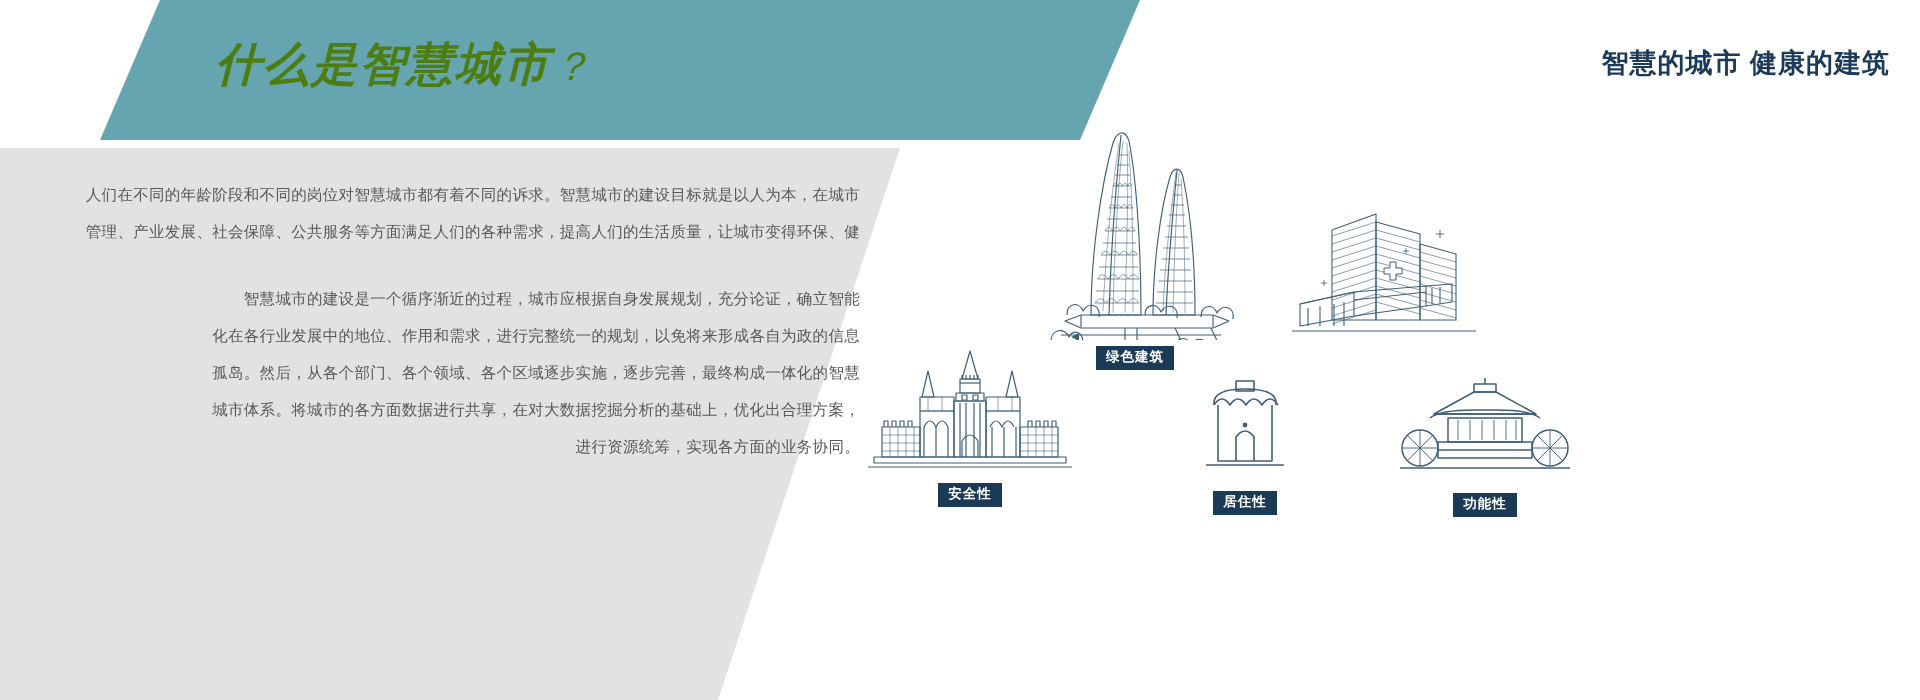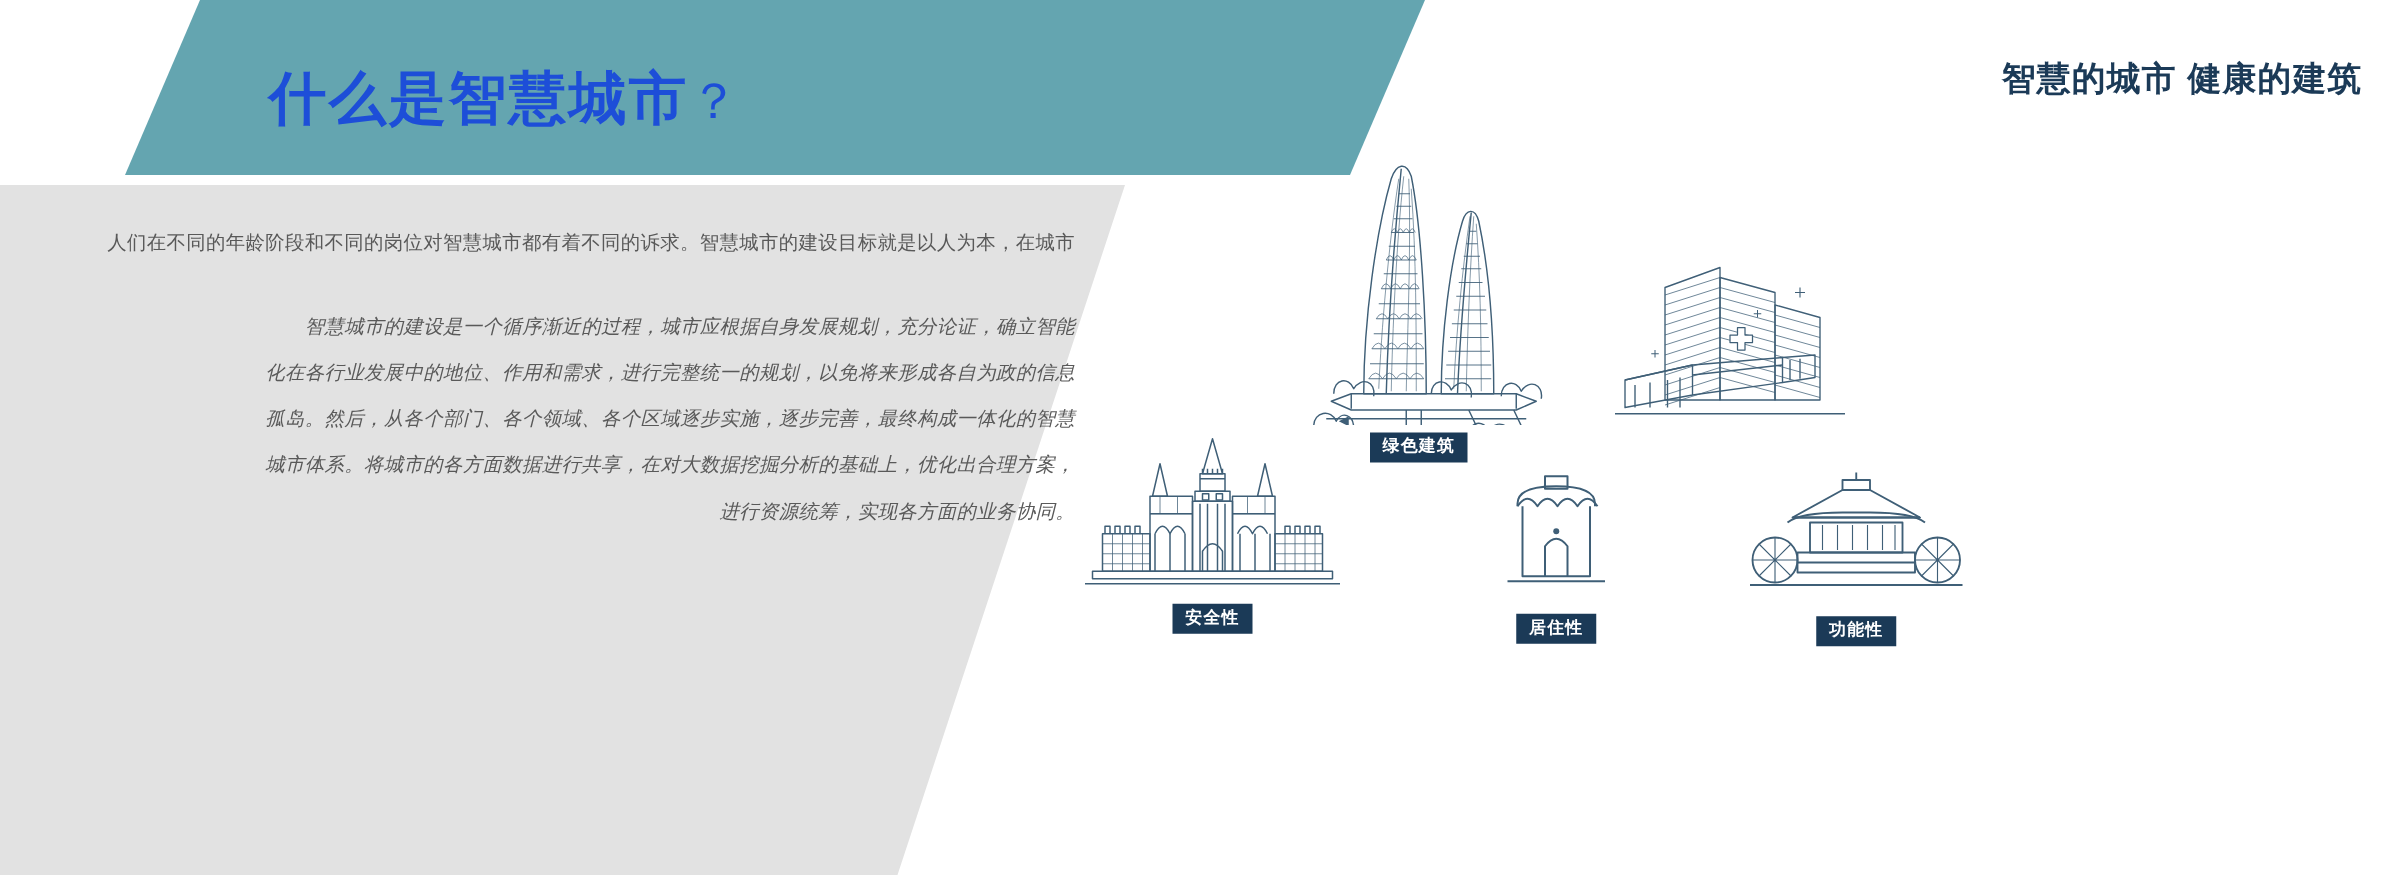"什么是智慧城市？" #title-text { color: #1d4ed8 -> #4d7c0f; font-style: none -> italic; top: 48px -> 34px }
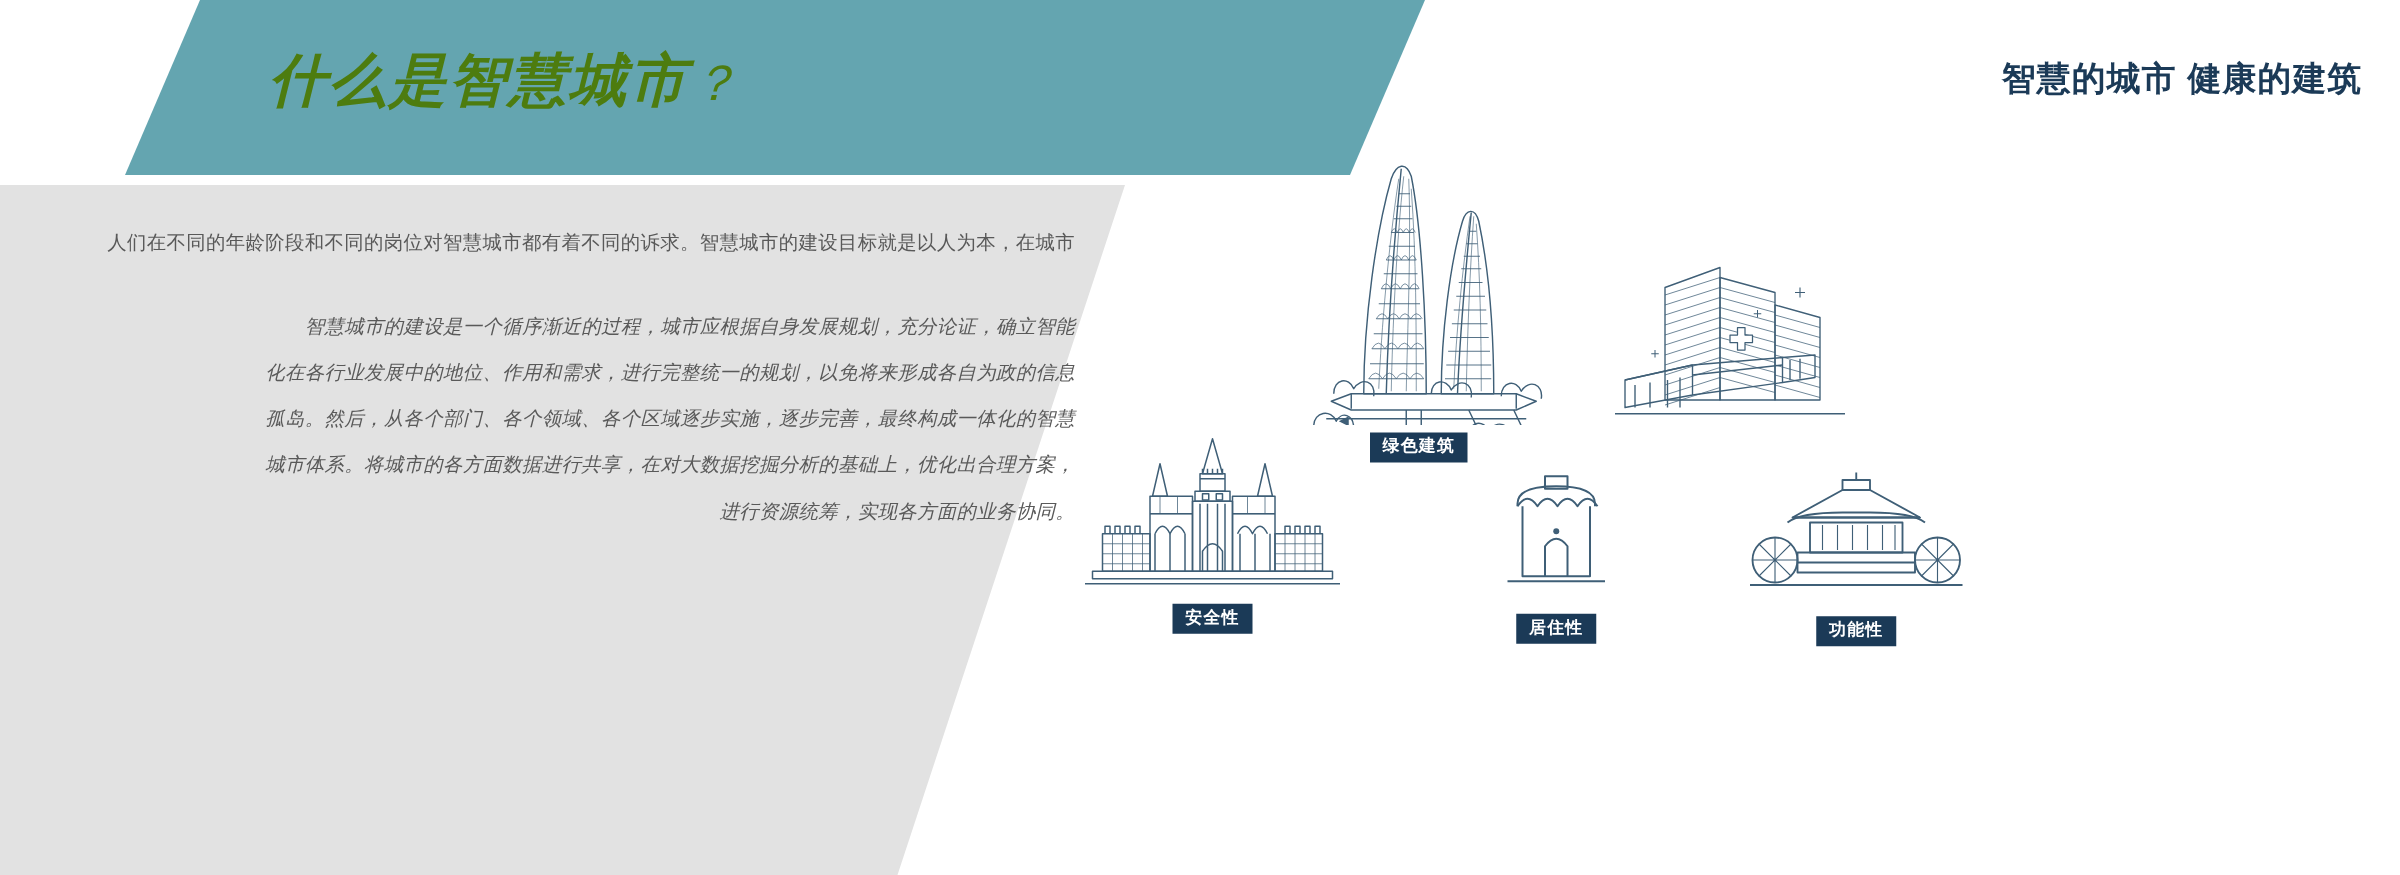"管理、产业发展、社会保障、公共服务等方面满足人们的各种需求，提高人们的生活质量，" span.ln { html: none -> <span>管理、产业发展、社会保障、公共服务等方面满足人们的各种需求，提高人们的生活质量，让城市变得环保、健</span> }
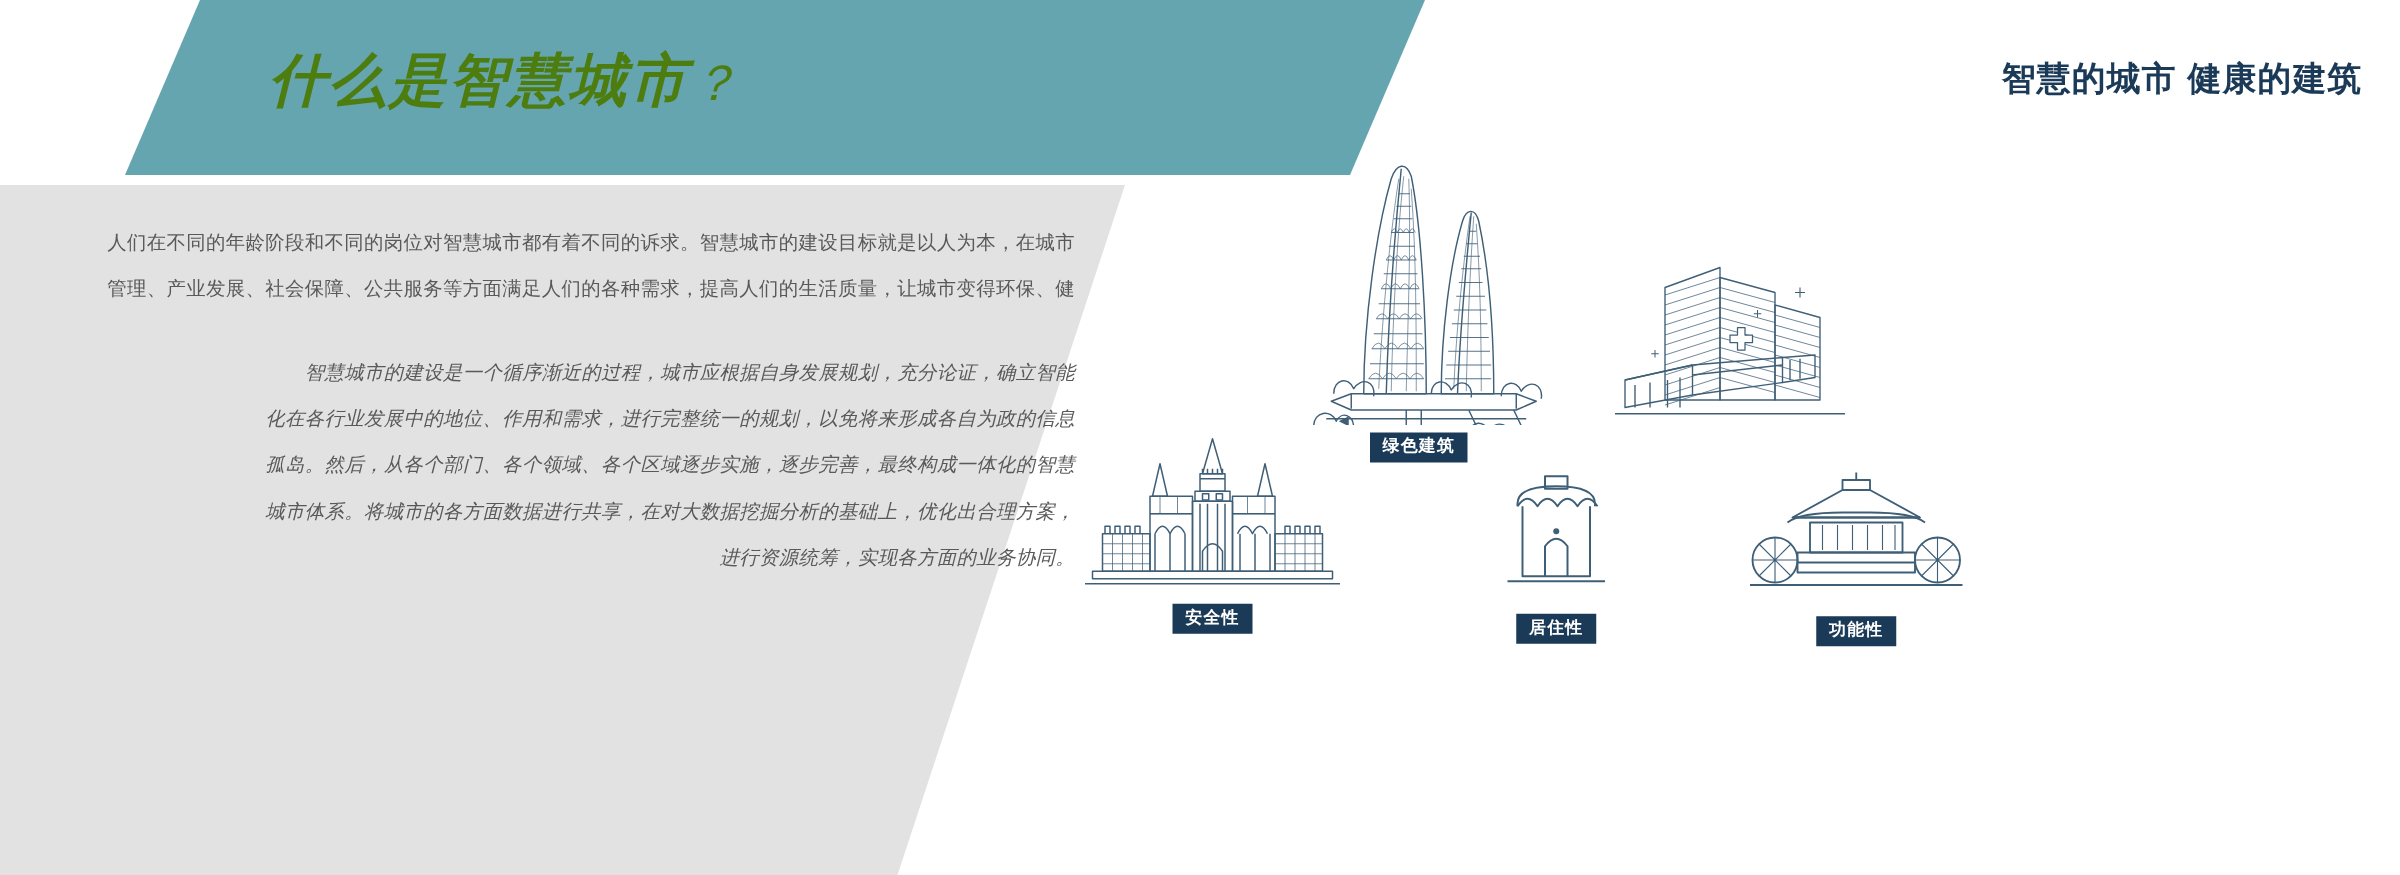"智慧城市的建设是一个循序渐近的过程，城市应根据自身发展规划，充分论证，确立智能" .para.p2 { font-style: italic -> none }
